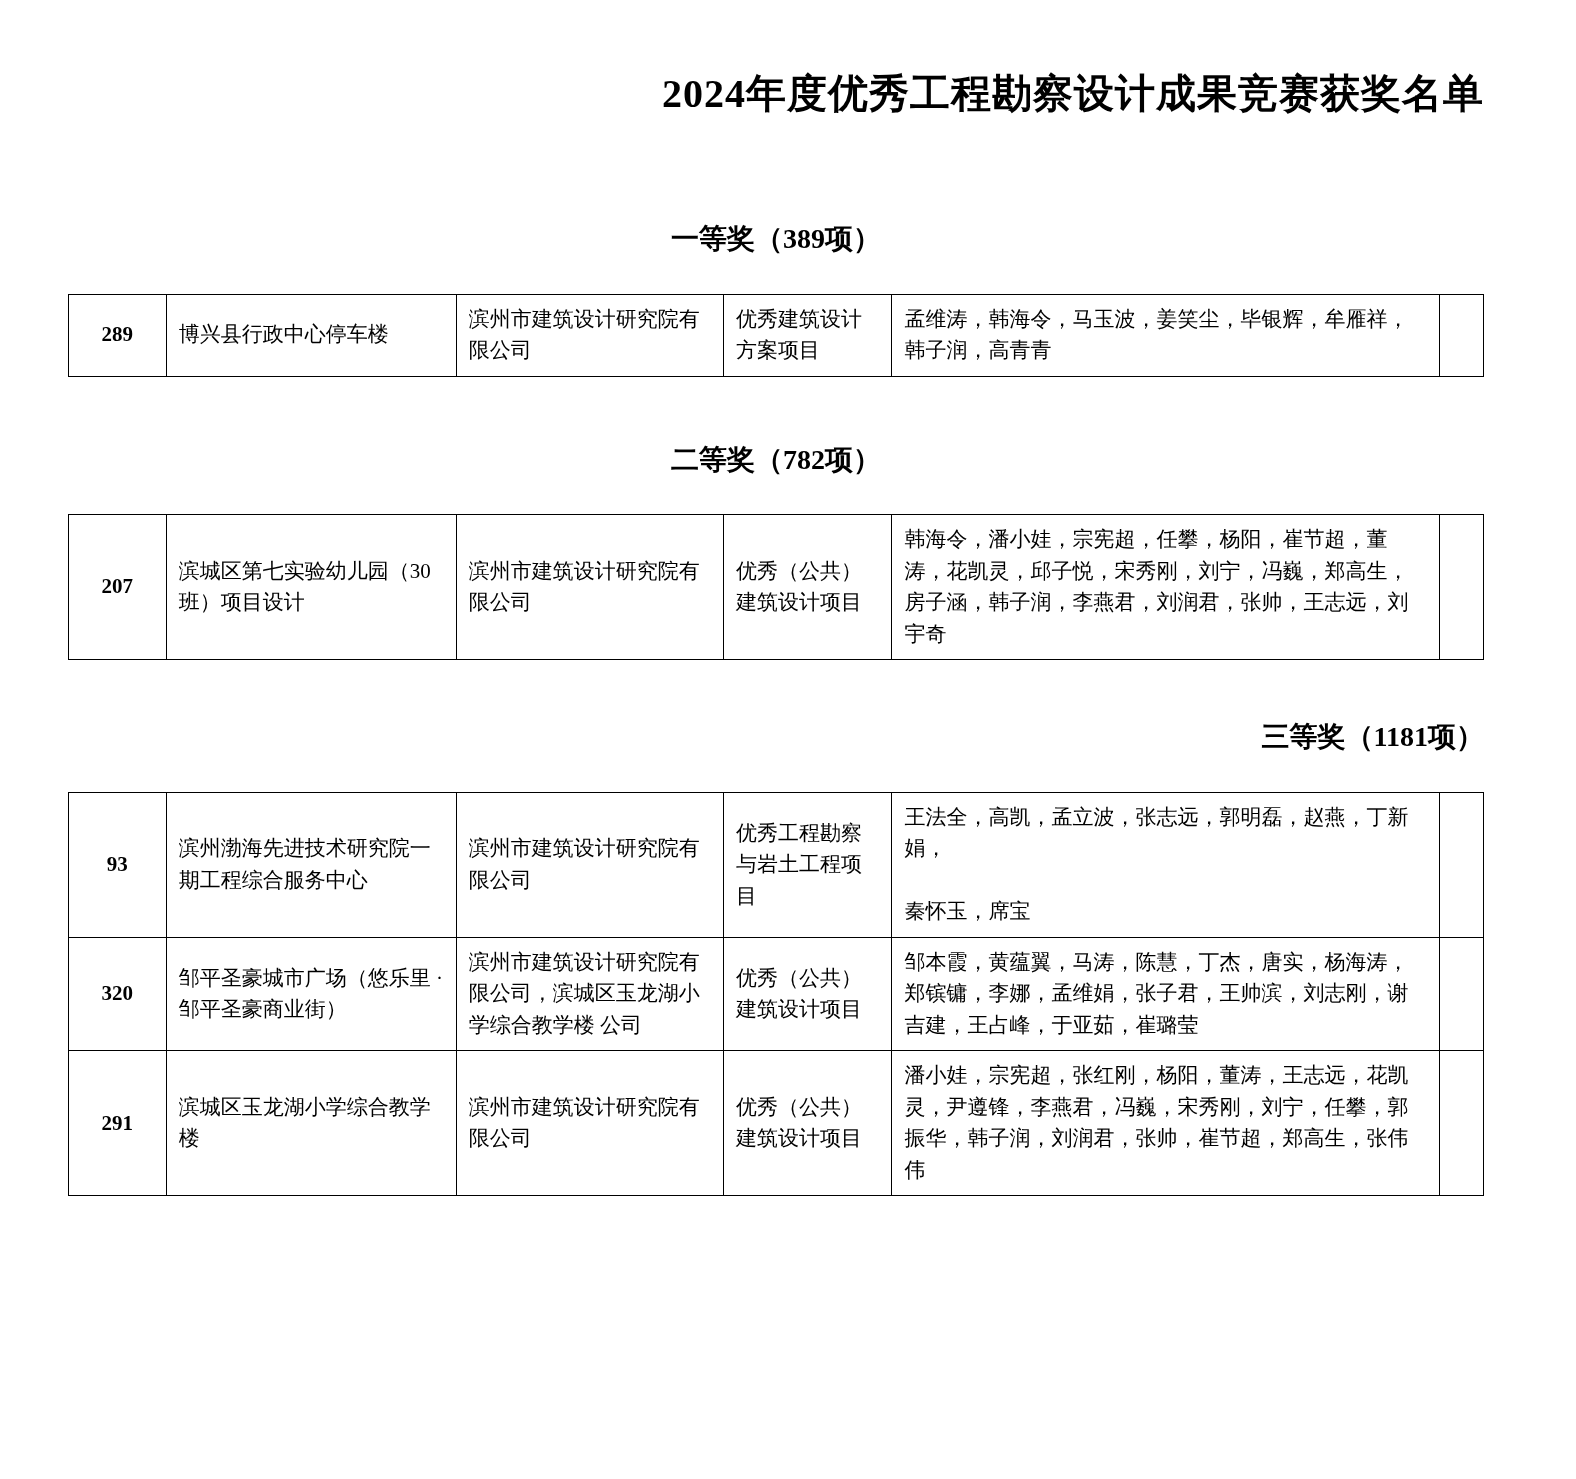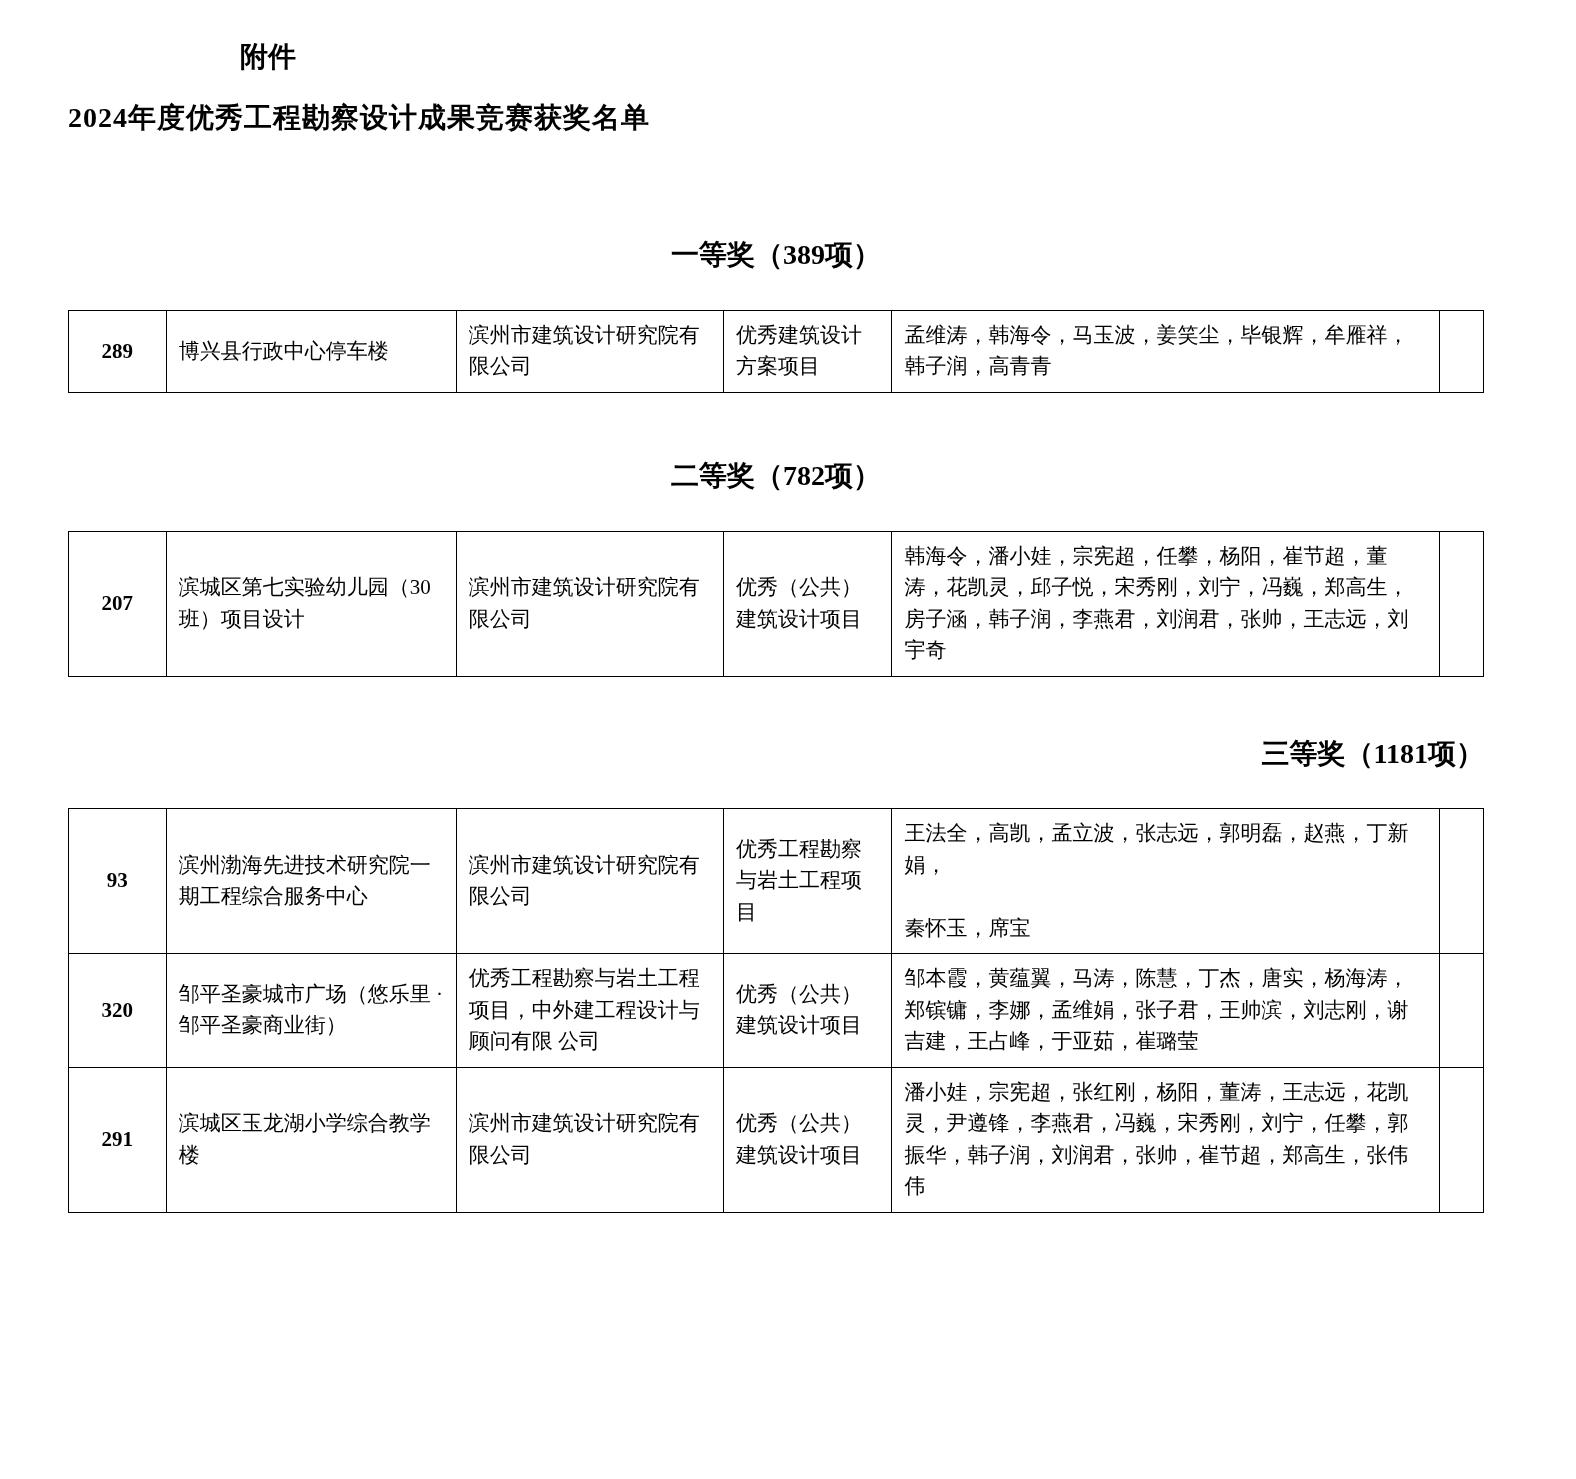"附件" div.attachment-label { html: <div>附件</div> -> none }
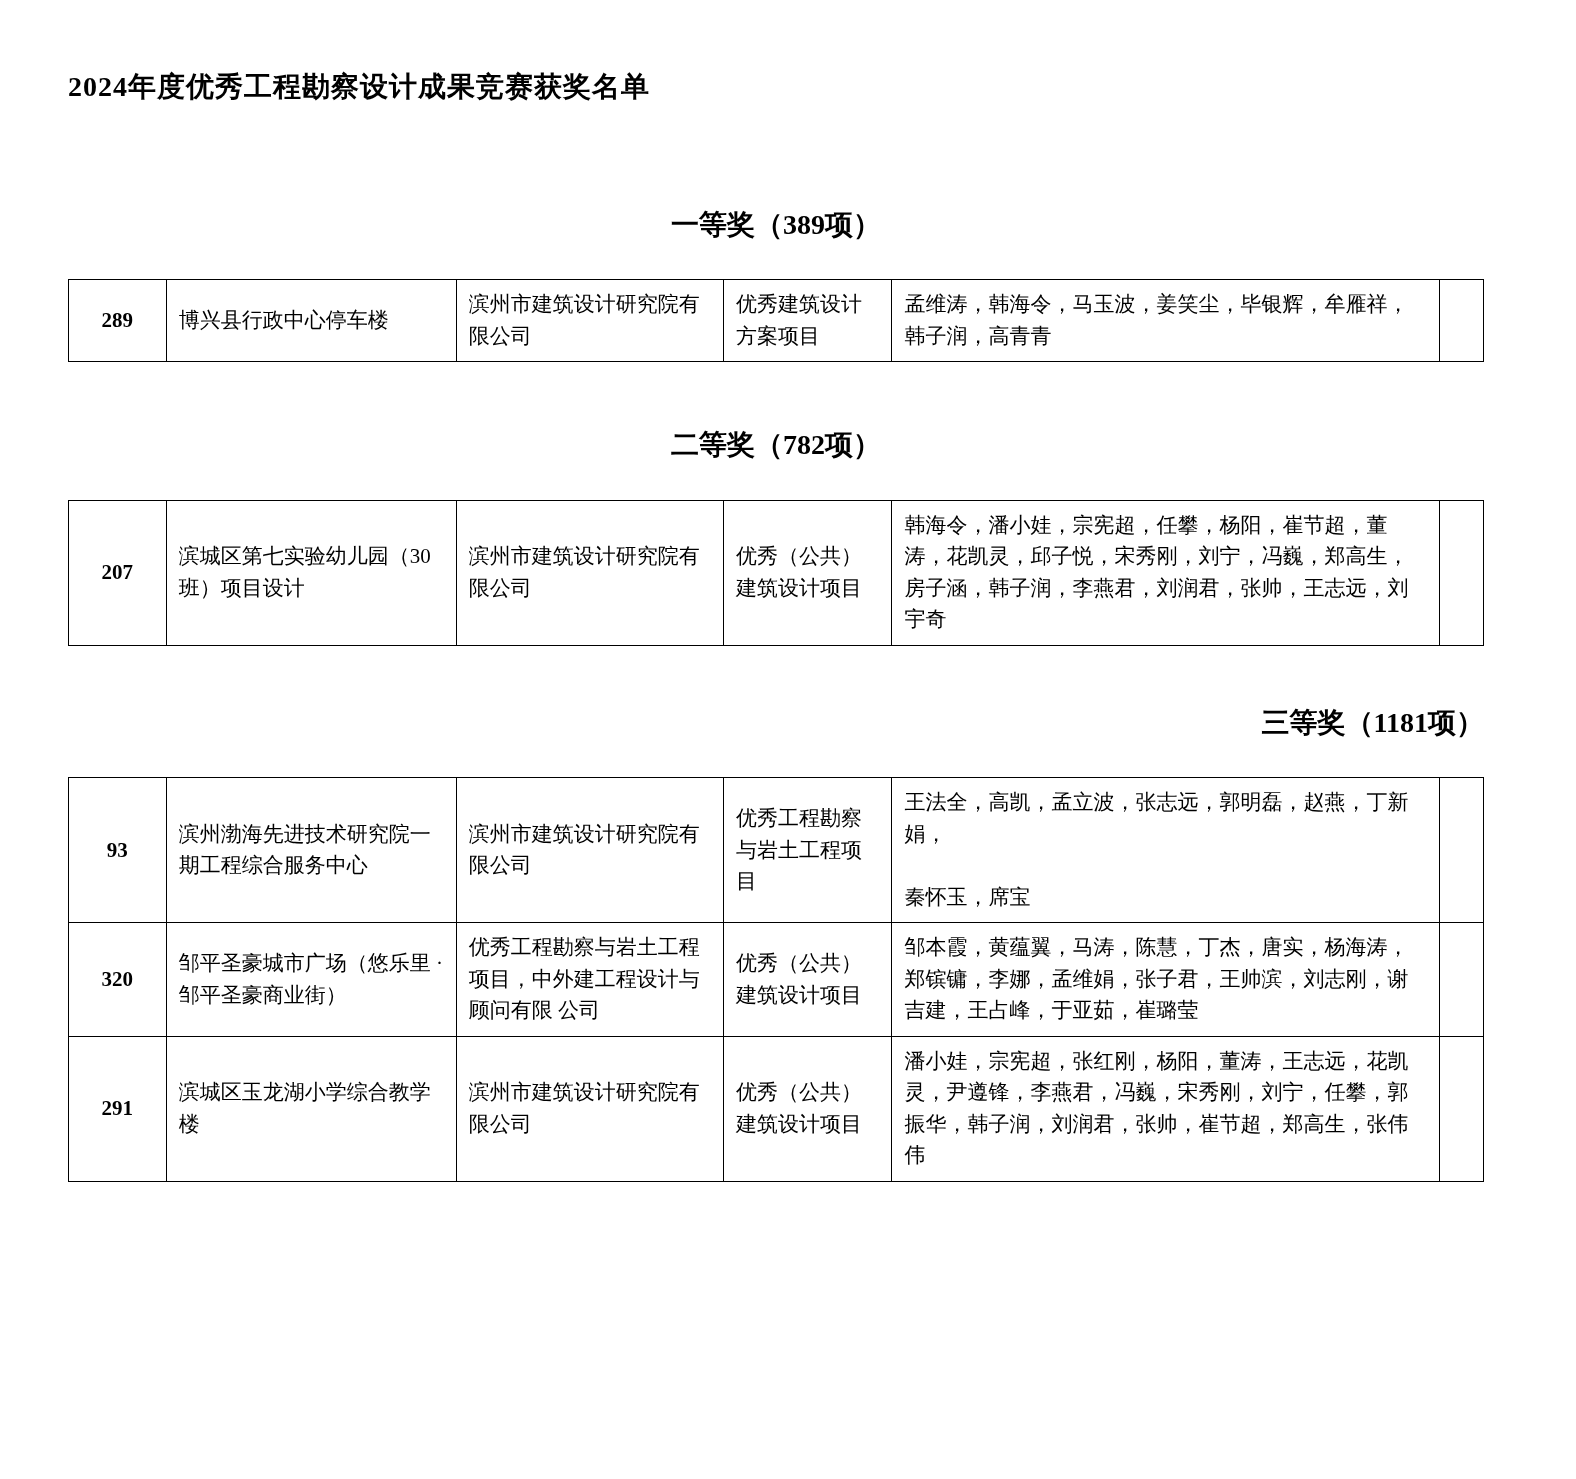"2024年度优秀工程勘察设计成果竞赛获奖名单" .doc-title { font-size: 28px -> 40px; text-align: left -> right }
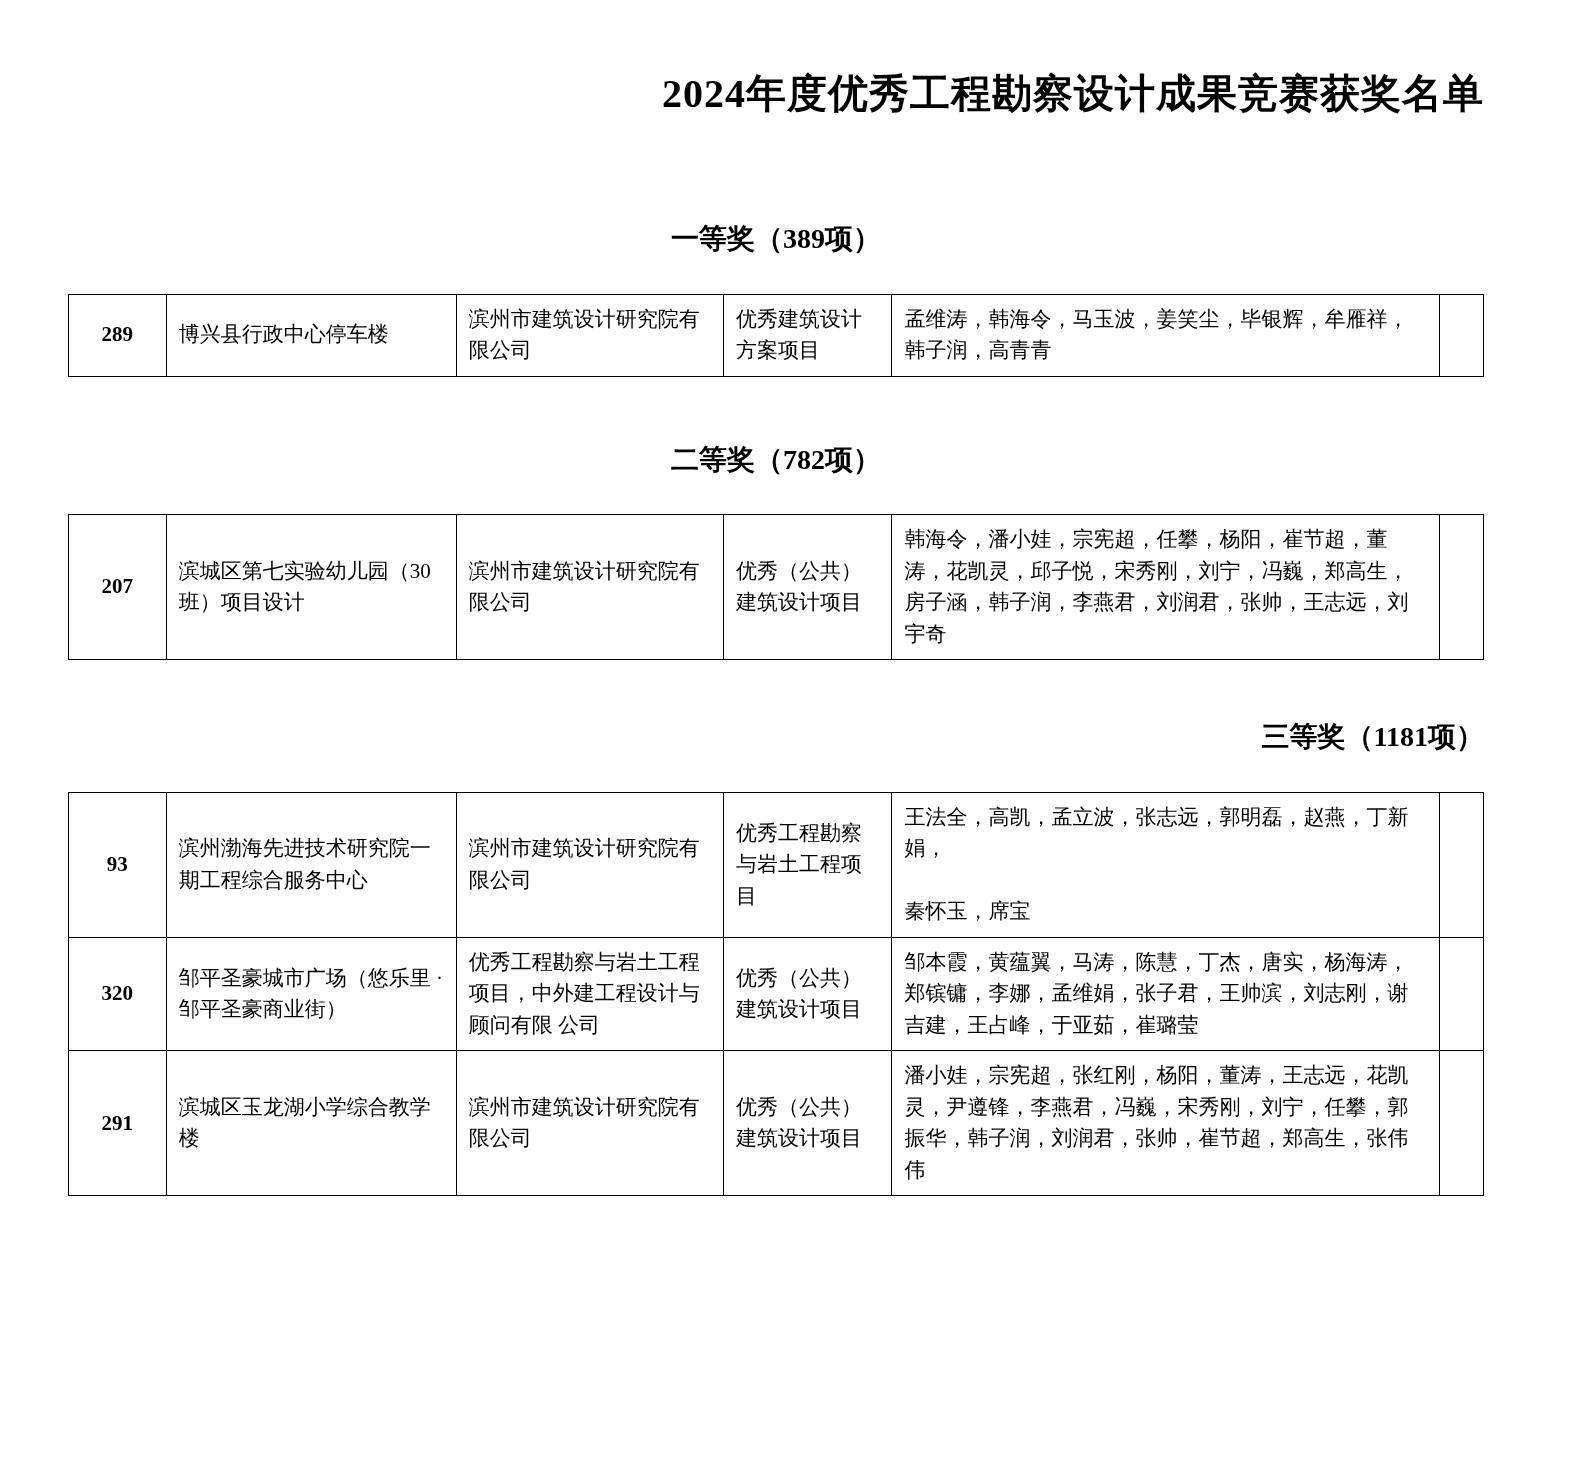"优秀工程勘察与岩土工程项目，中外建工程设计与顾问有限 公司" td.c2 { text: 优秀工程勘察与岩土工程项目，中外建工程设计与顾问有限 -> 滨州市建筑设计研究院有限公司，滨城区玉龙湖小学综合教学楼 }
